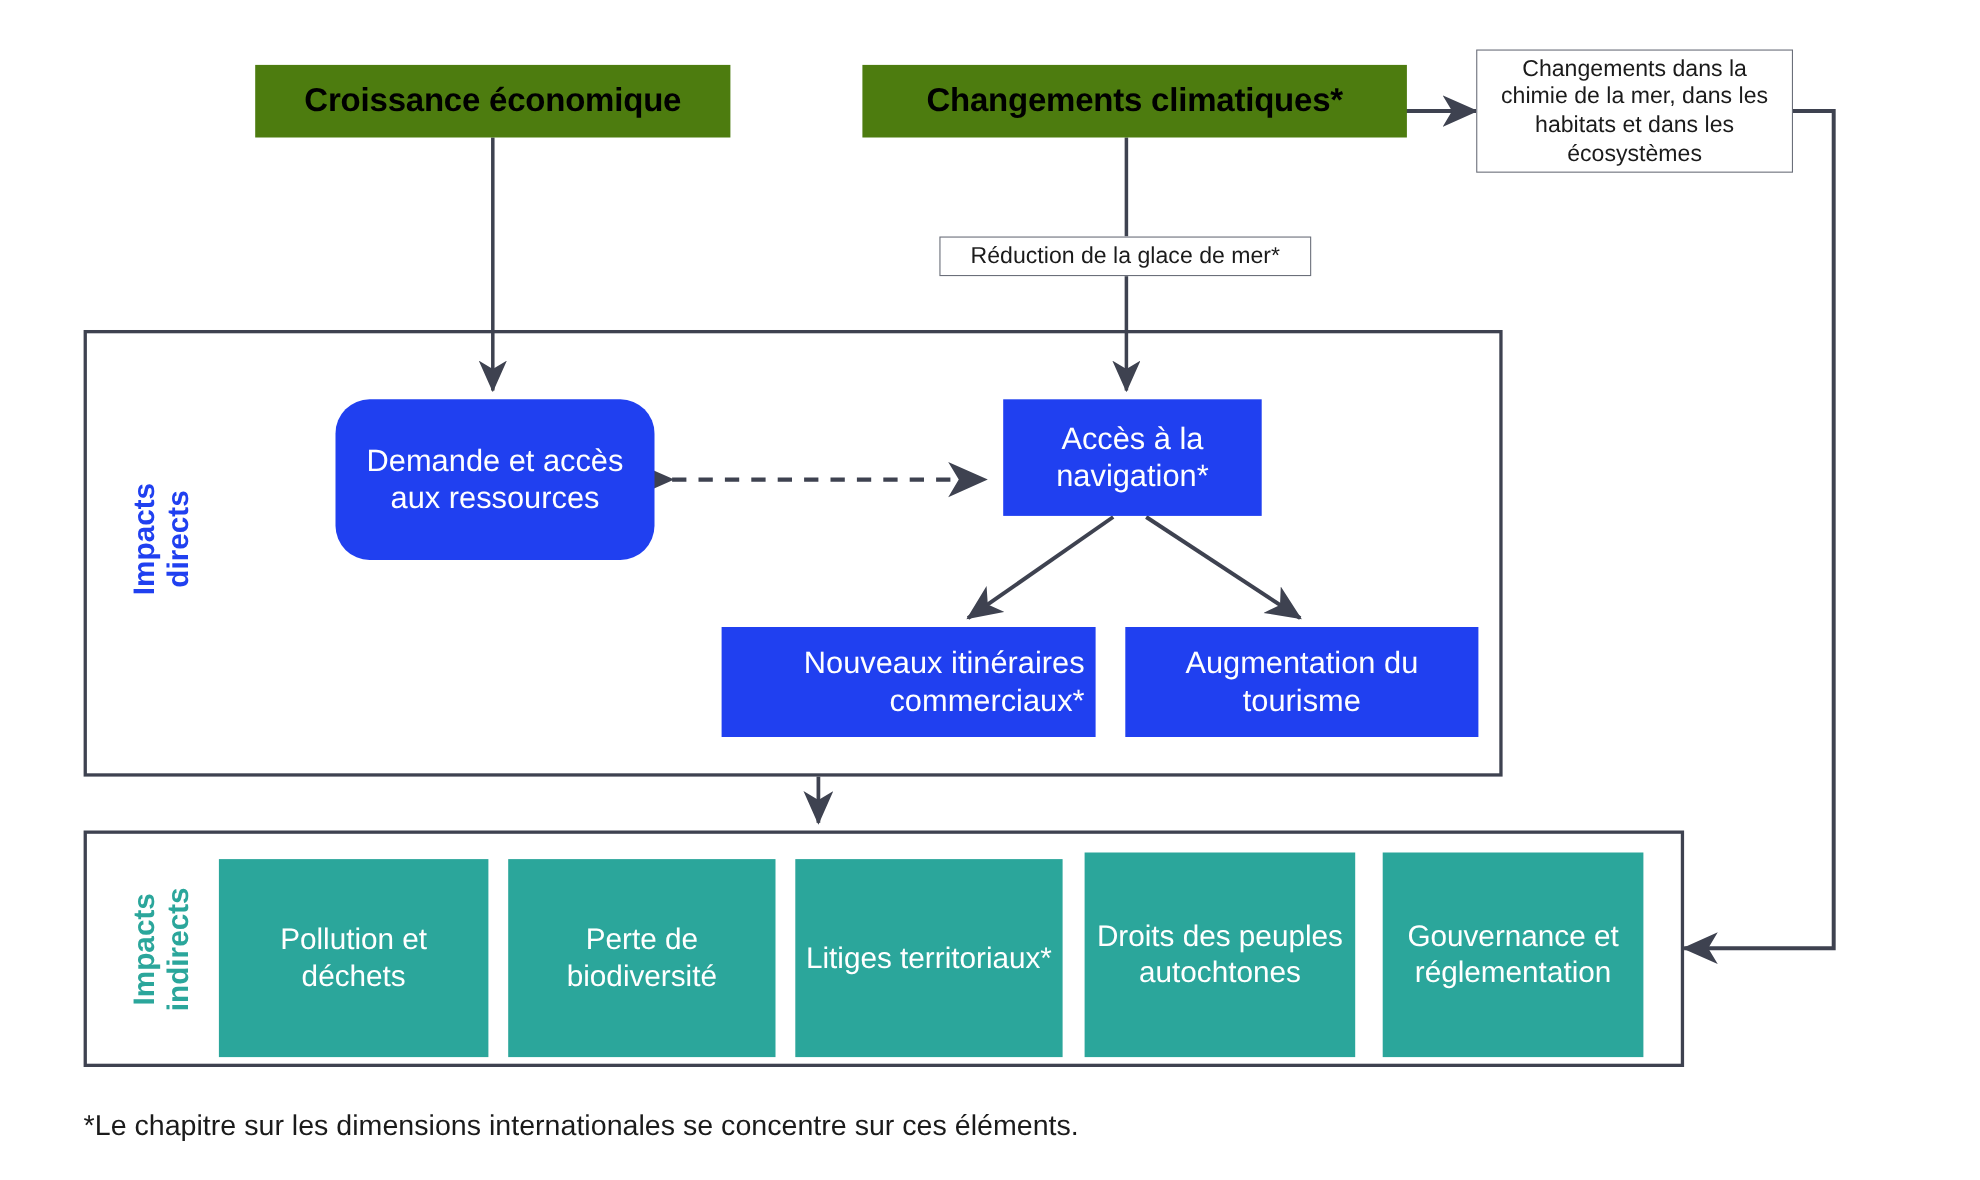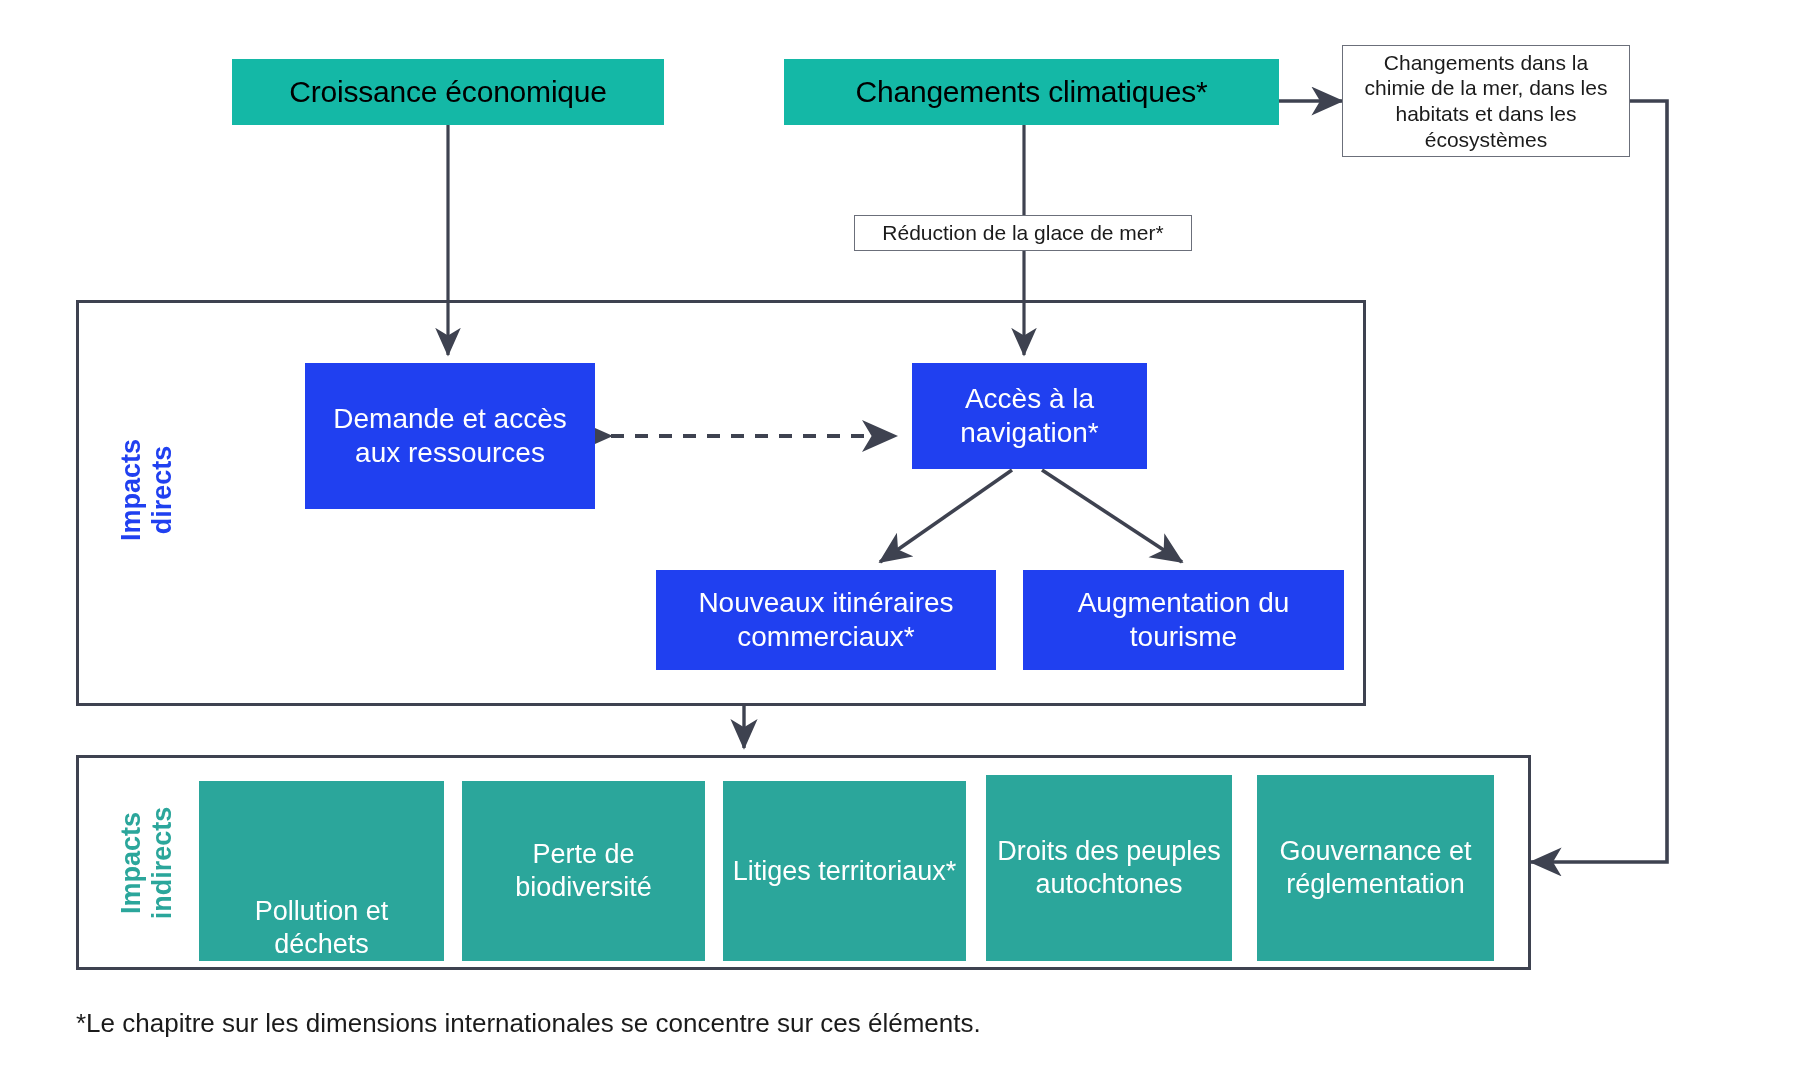"Croissance économique" .driver { background: #14b8a6 -> #4d7c0f; font-weight: normal -> bold }
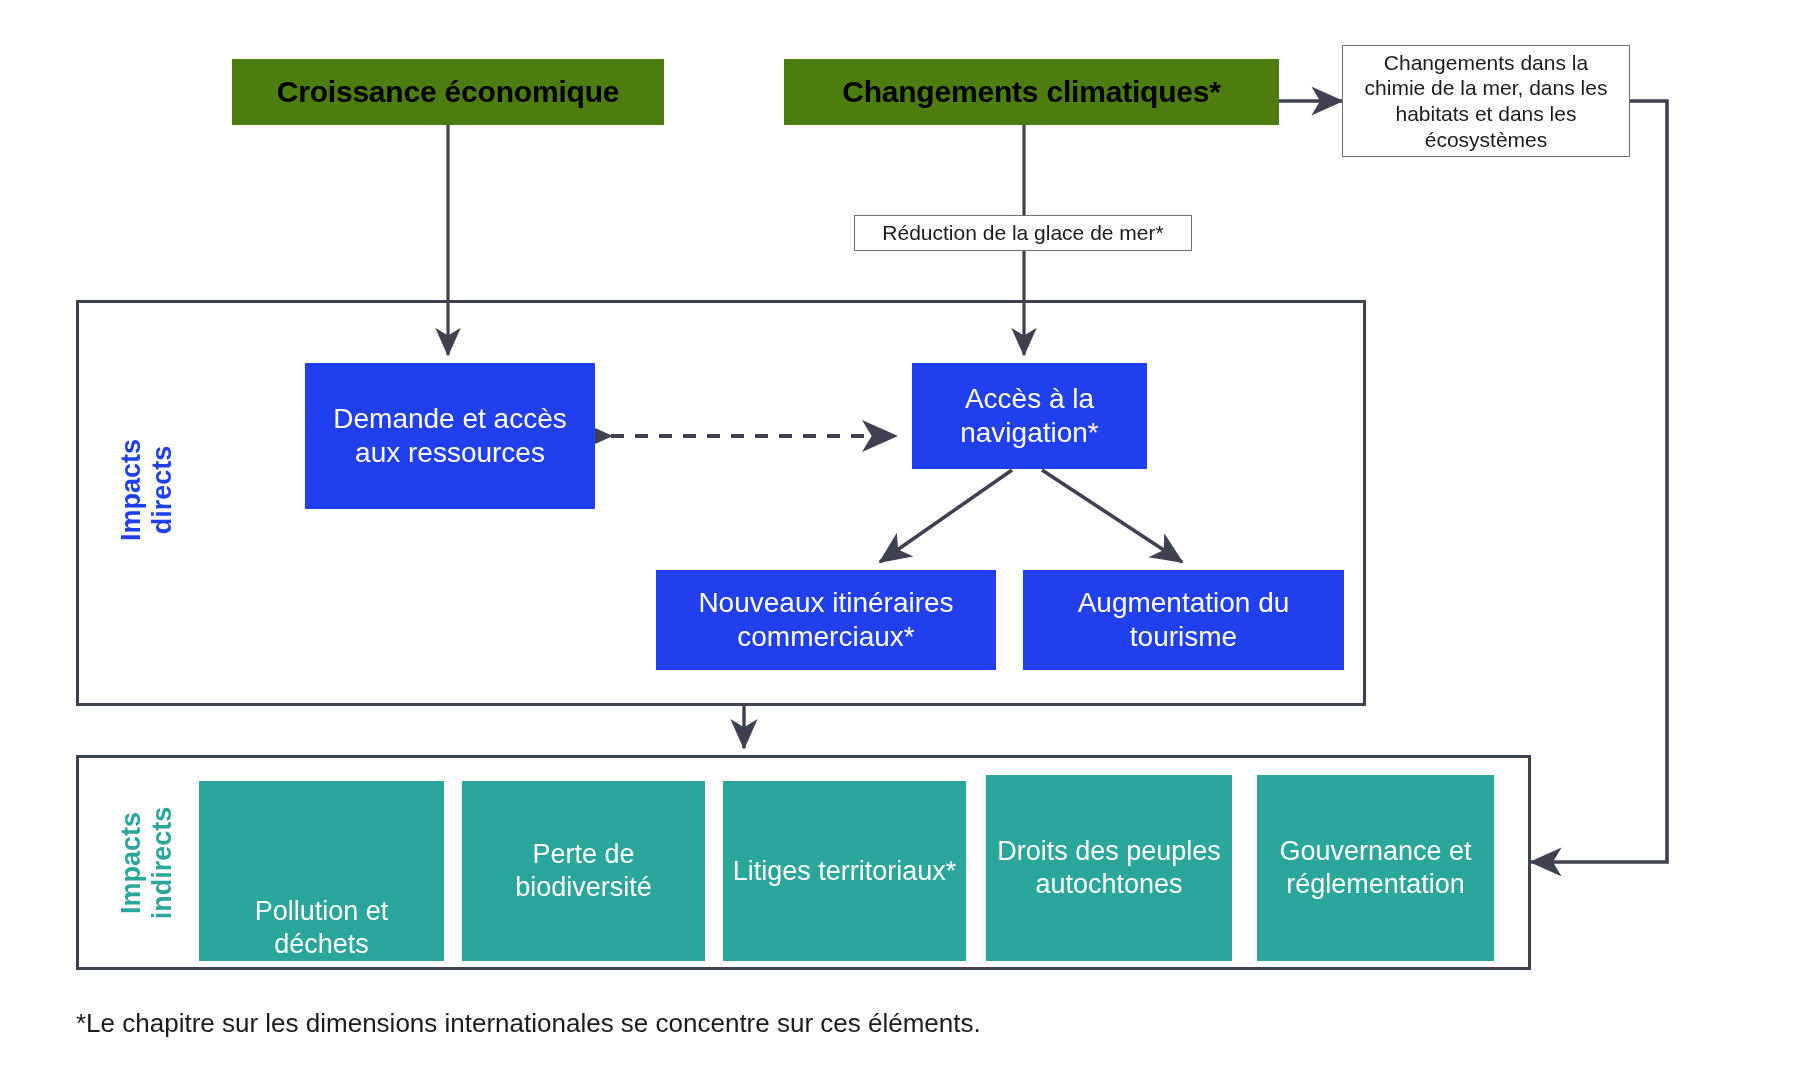"Demande et accès aux ressources" div.node { border-radius: none -> 31px }
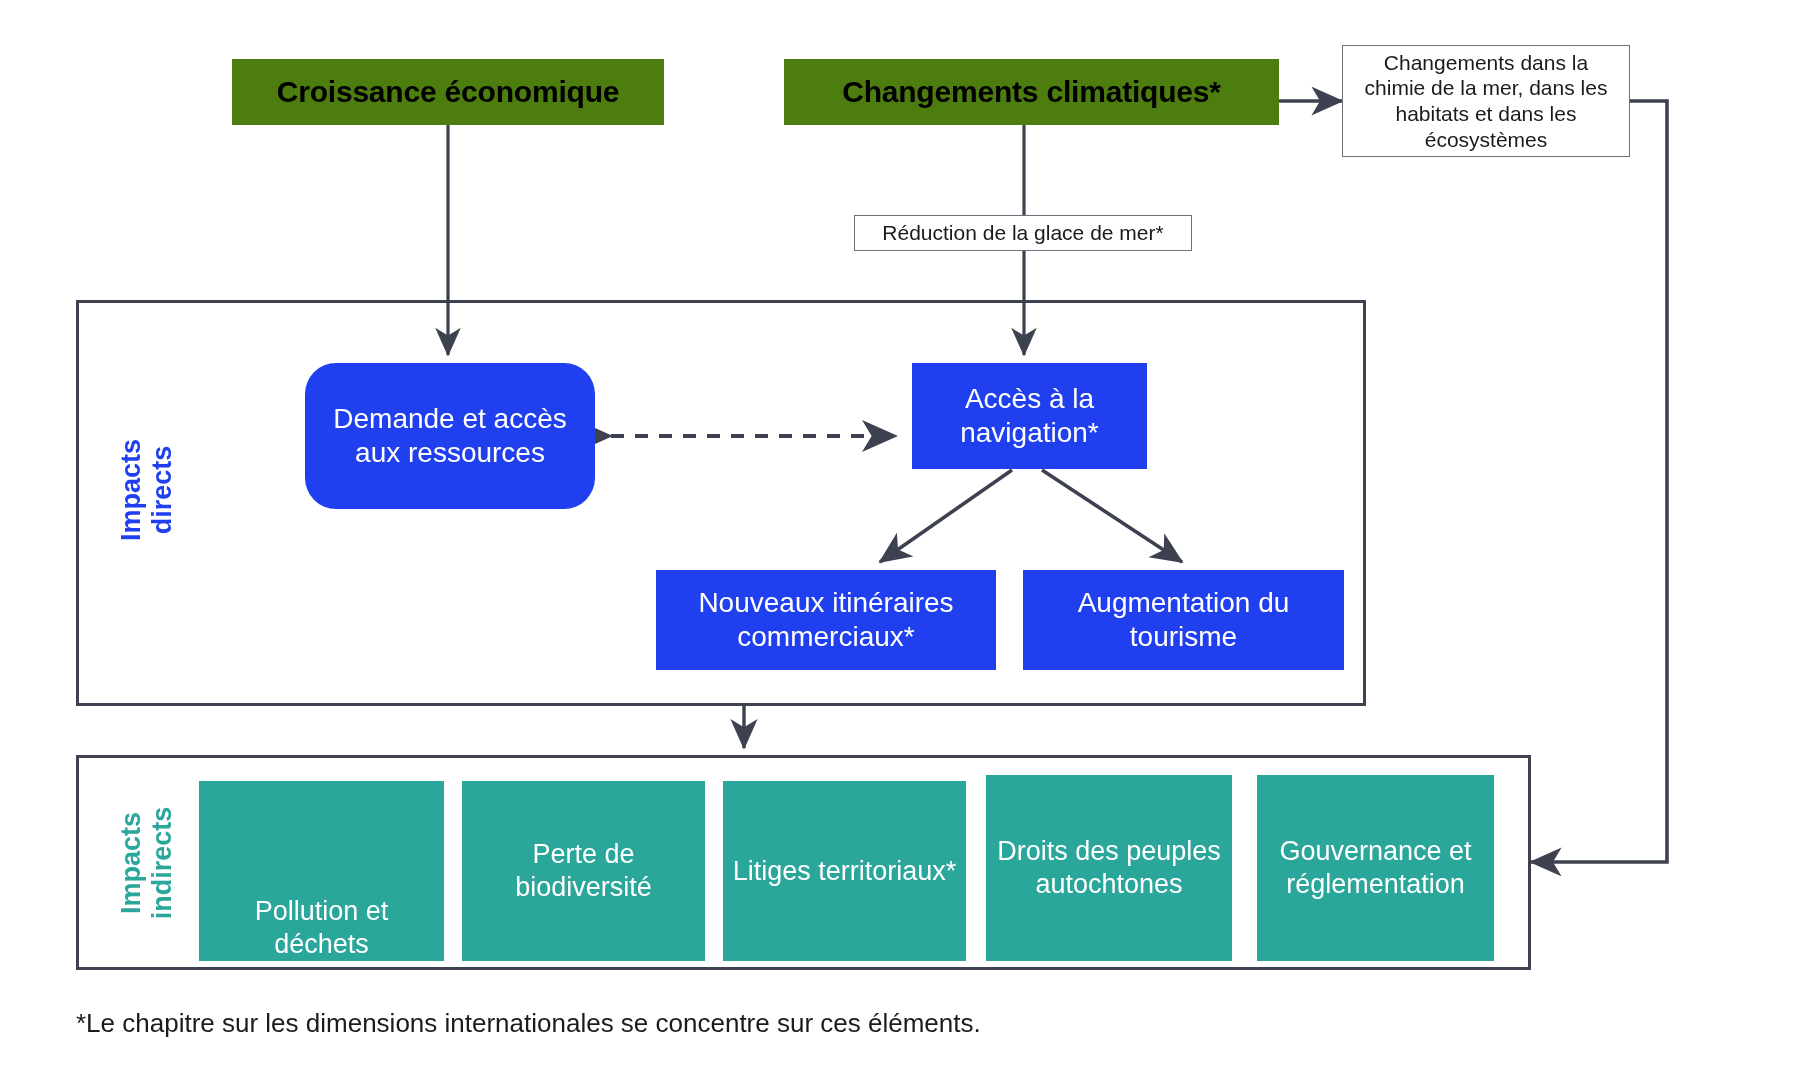"Nouveaux itinéraires commerciaux*" div.node { text-align: none -> right }
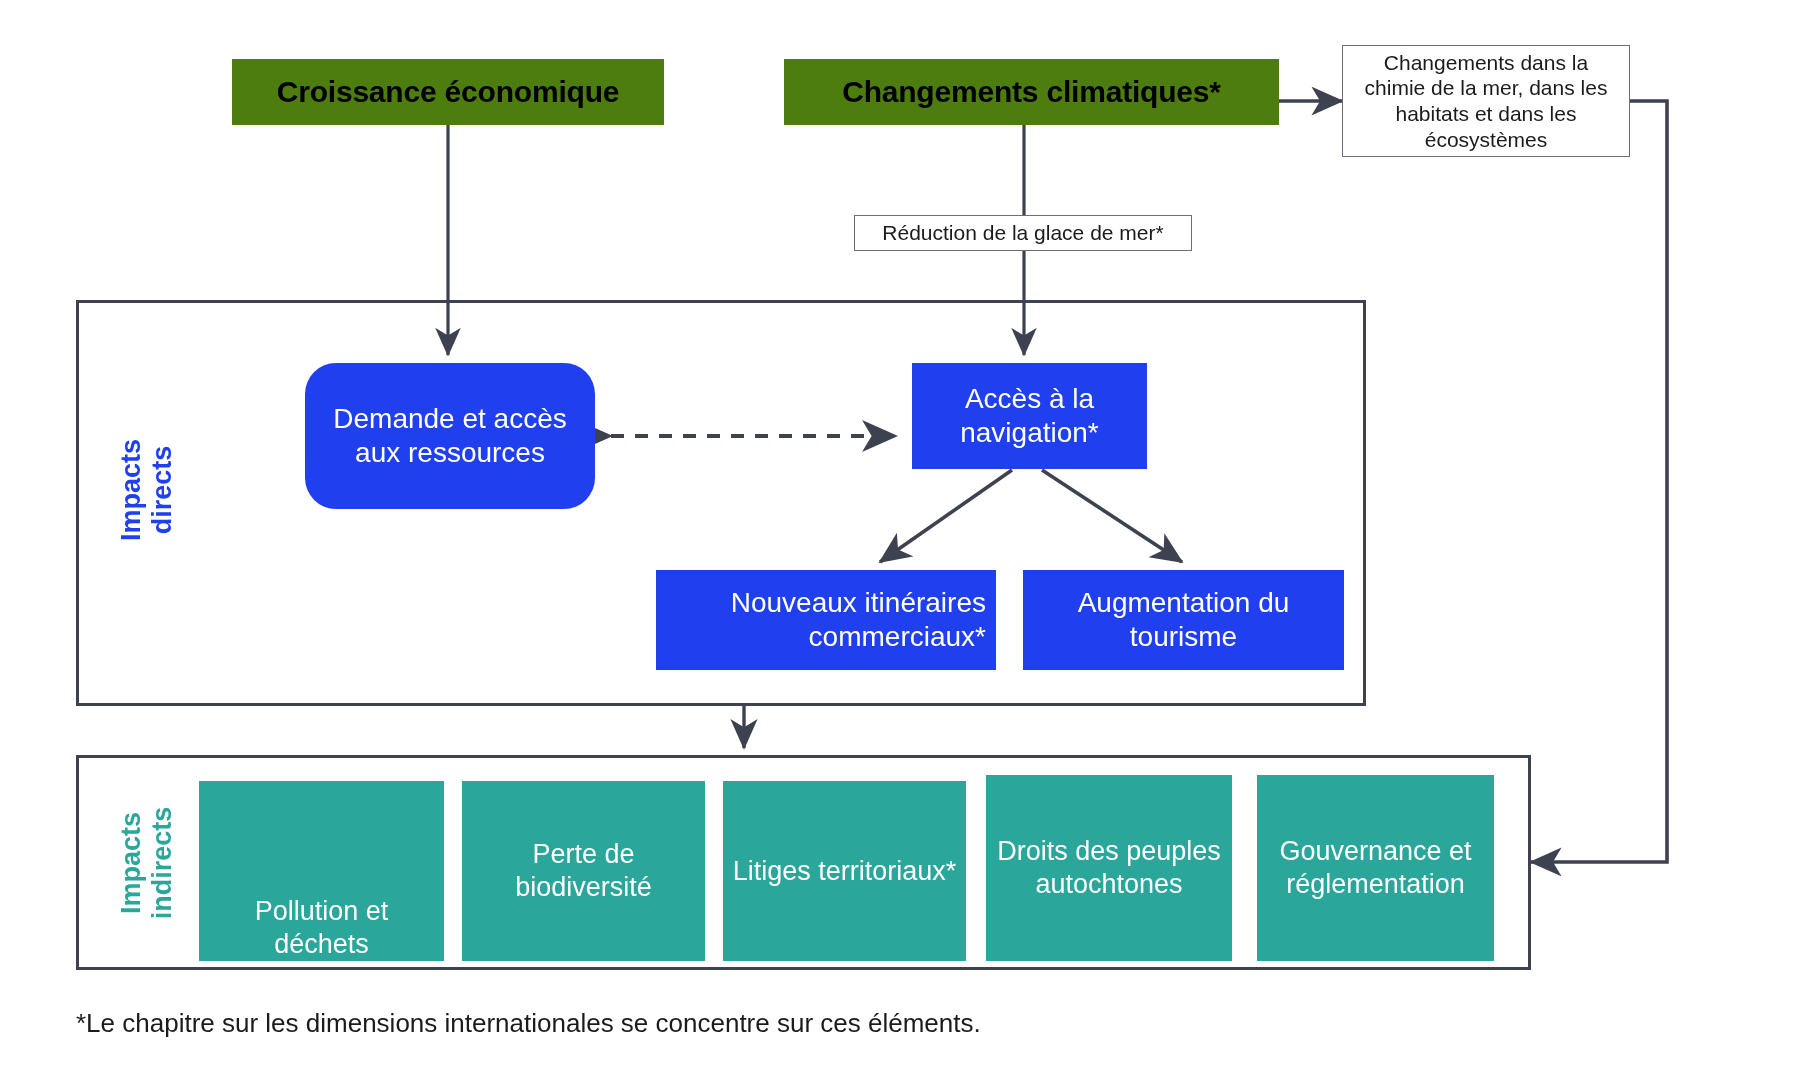"Pollution et déchets" div.node { align-items: flex-end -> none }
